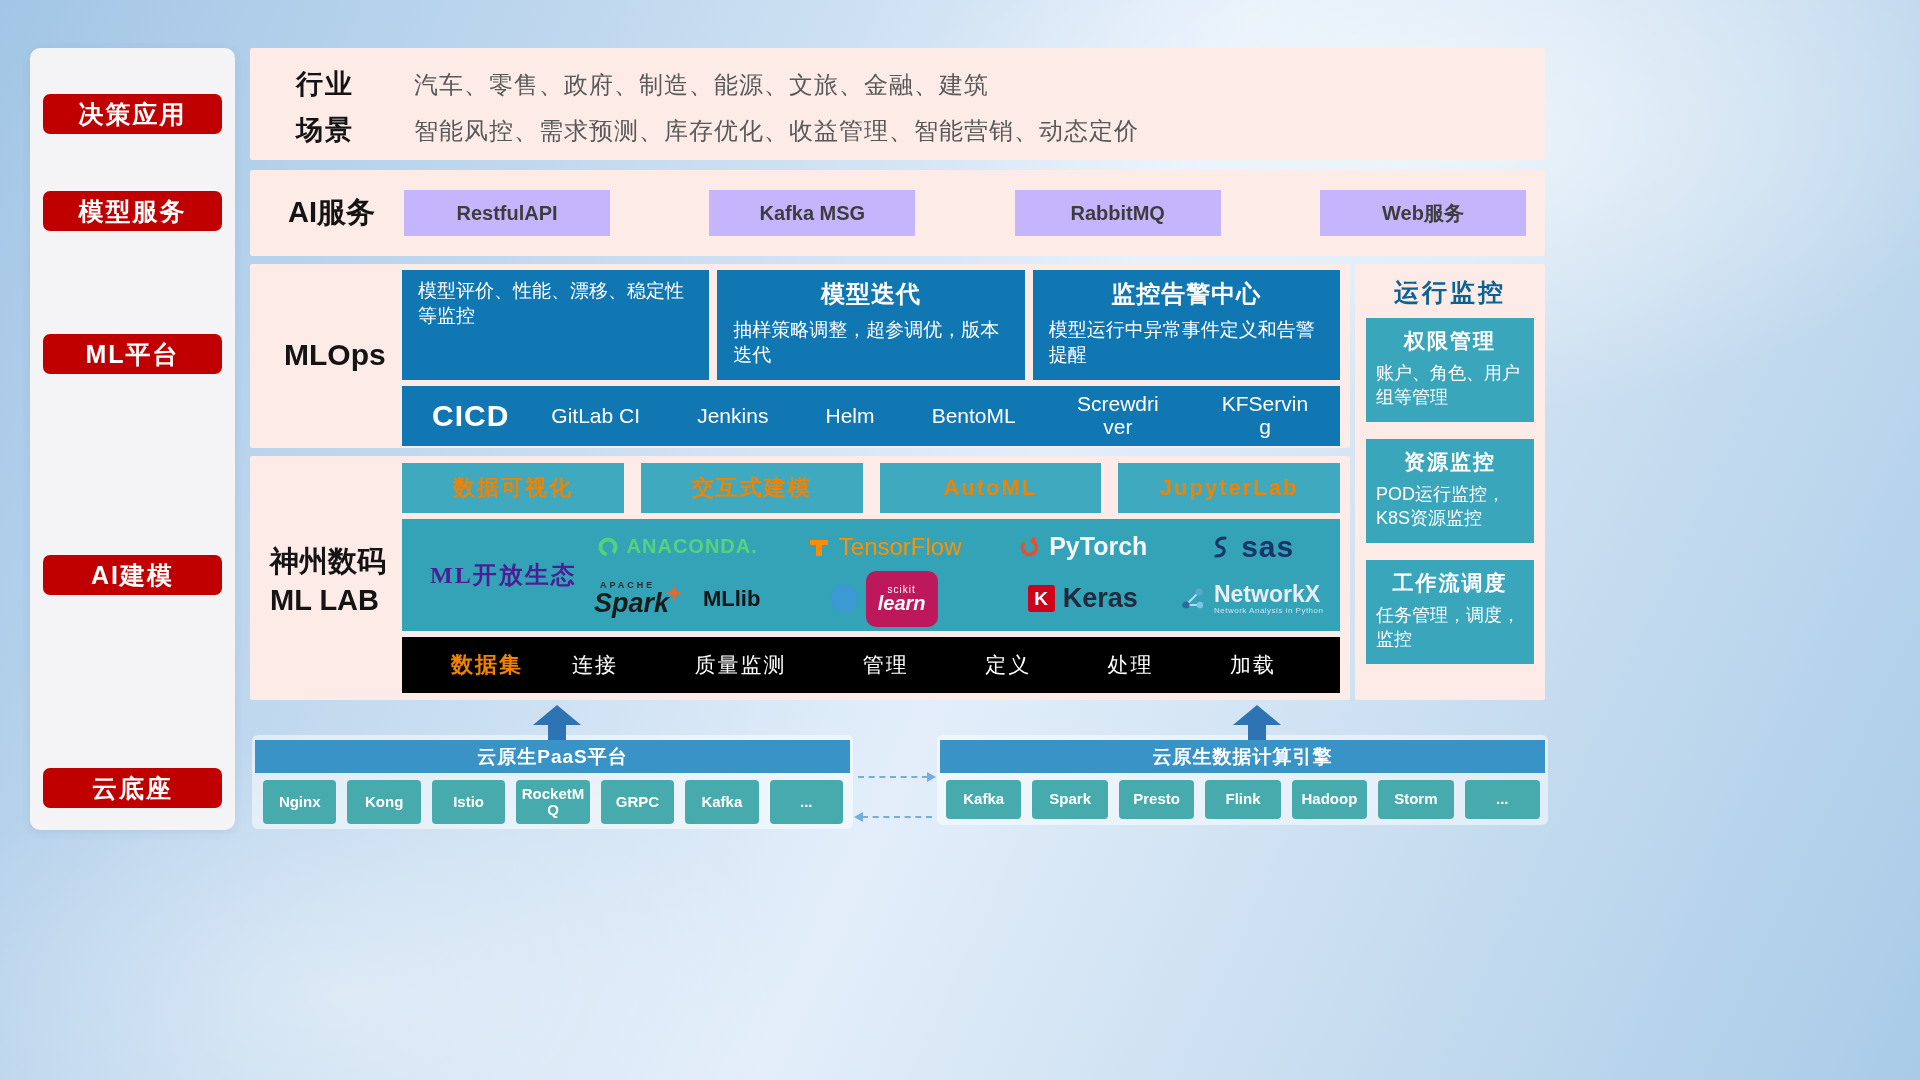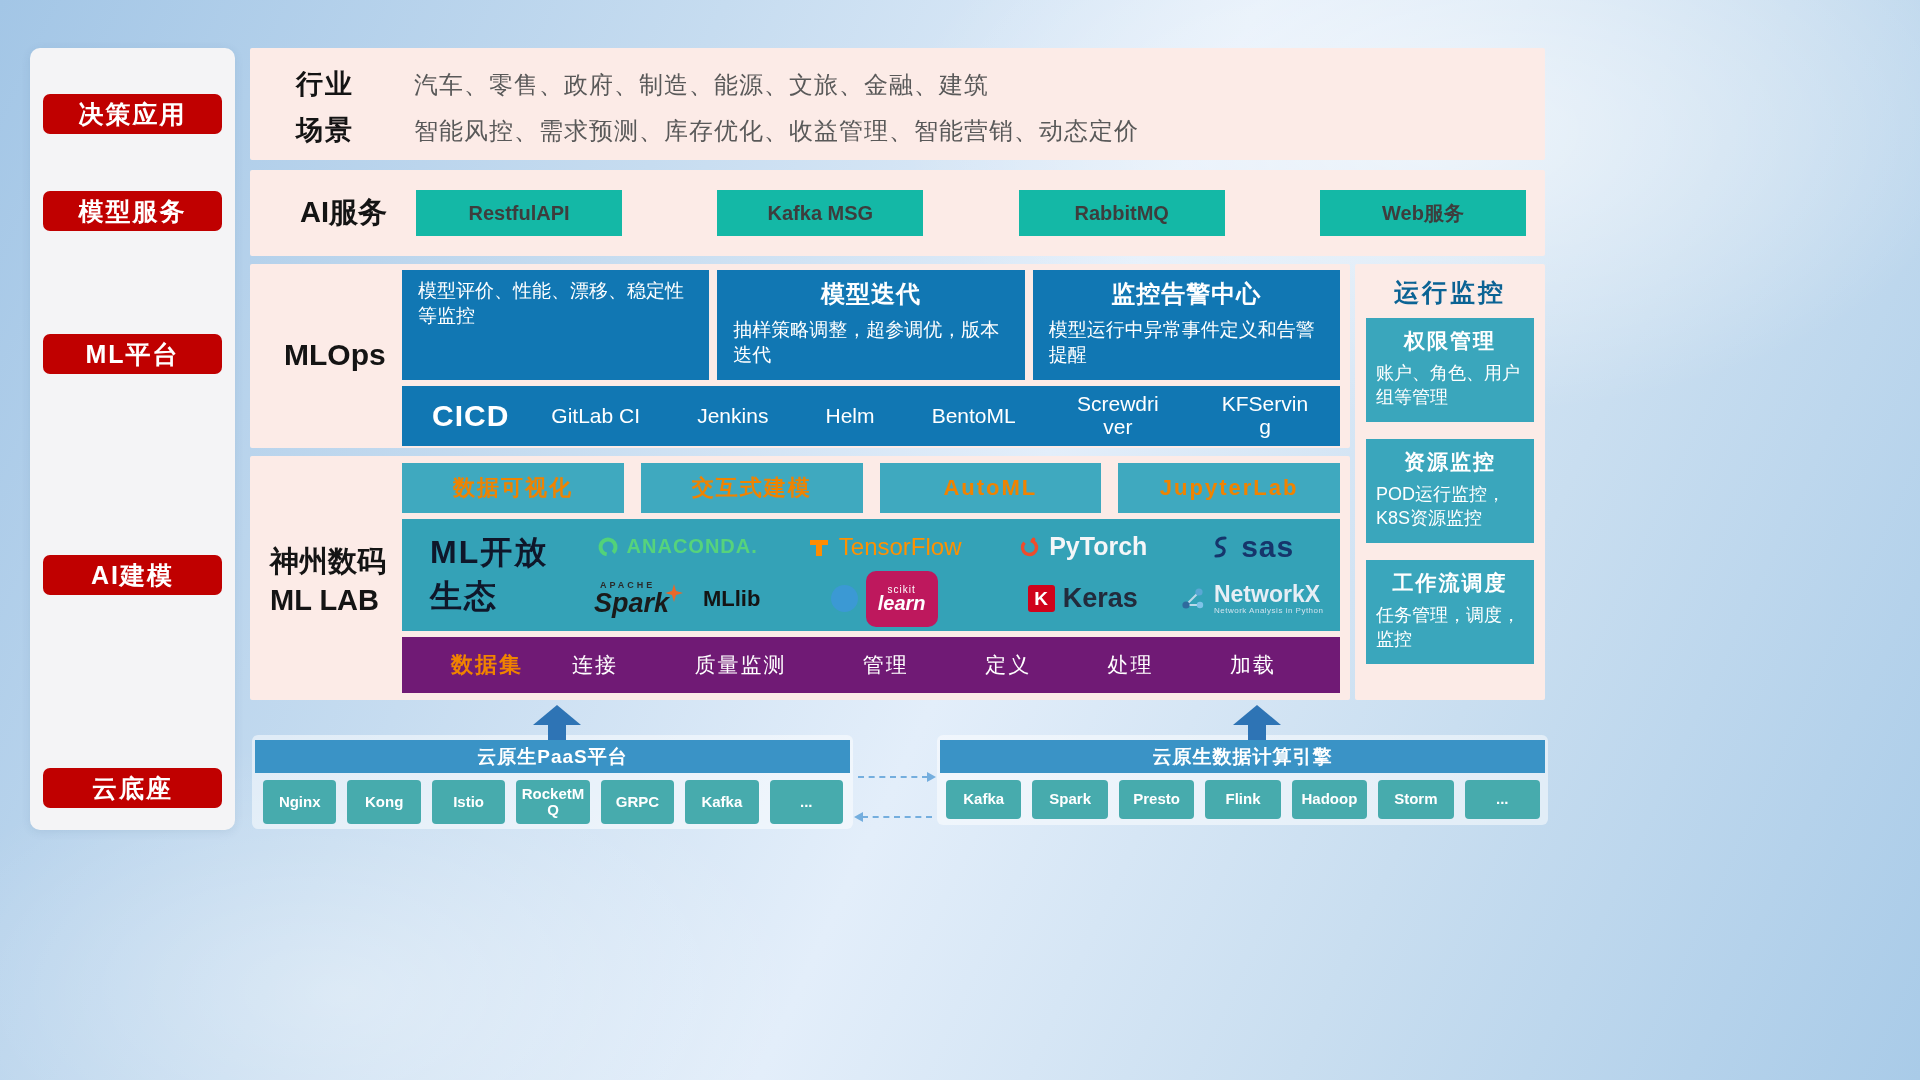"AI服务" .p-aiservice { padding-left: 50px -> 38px }
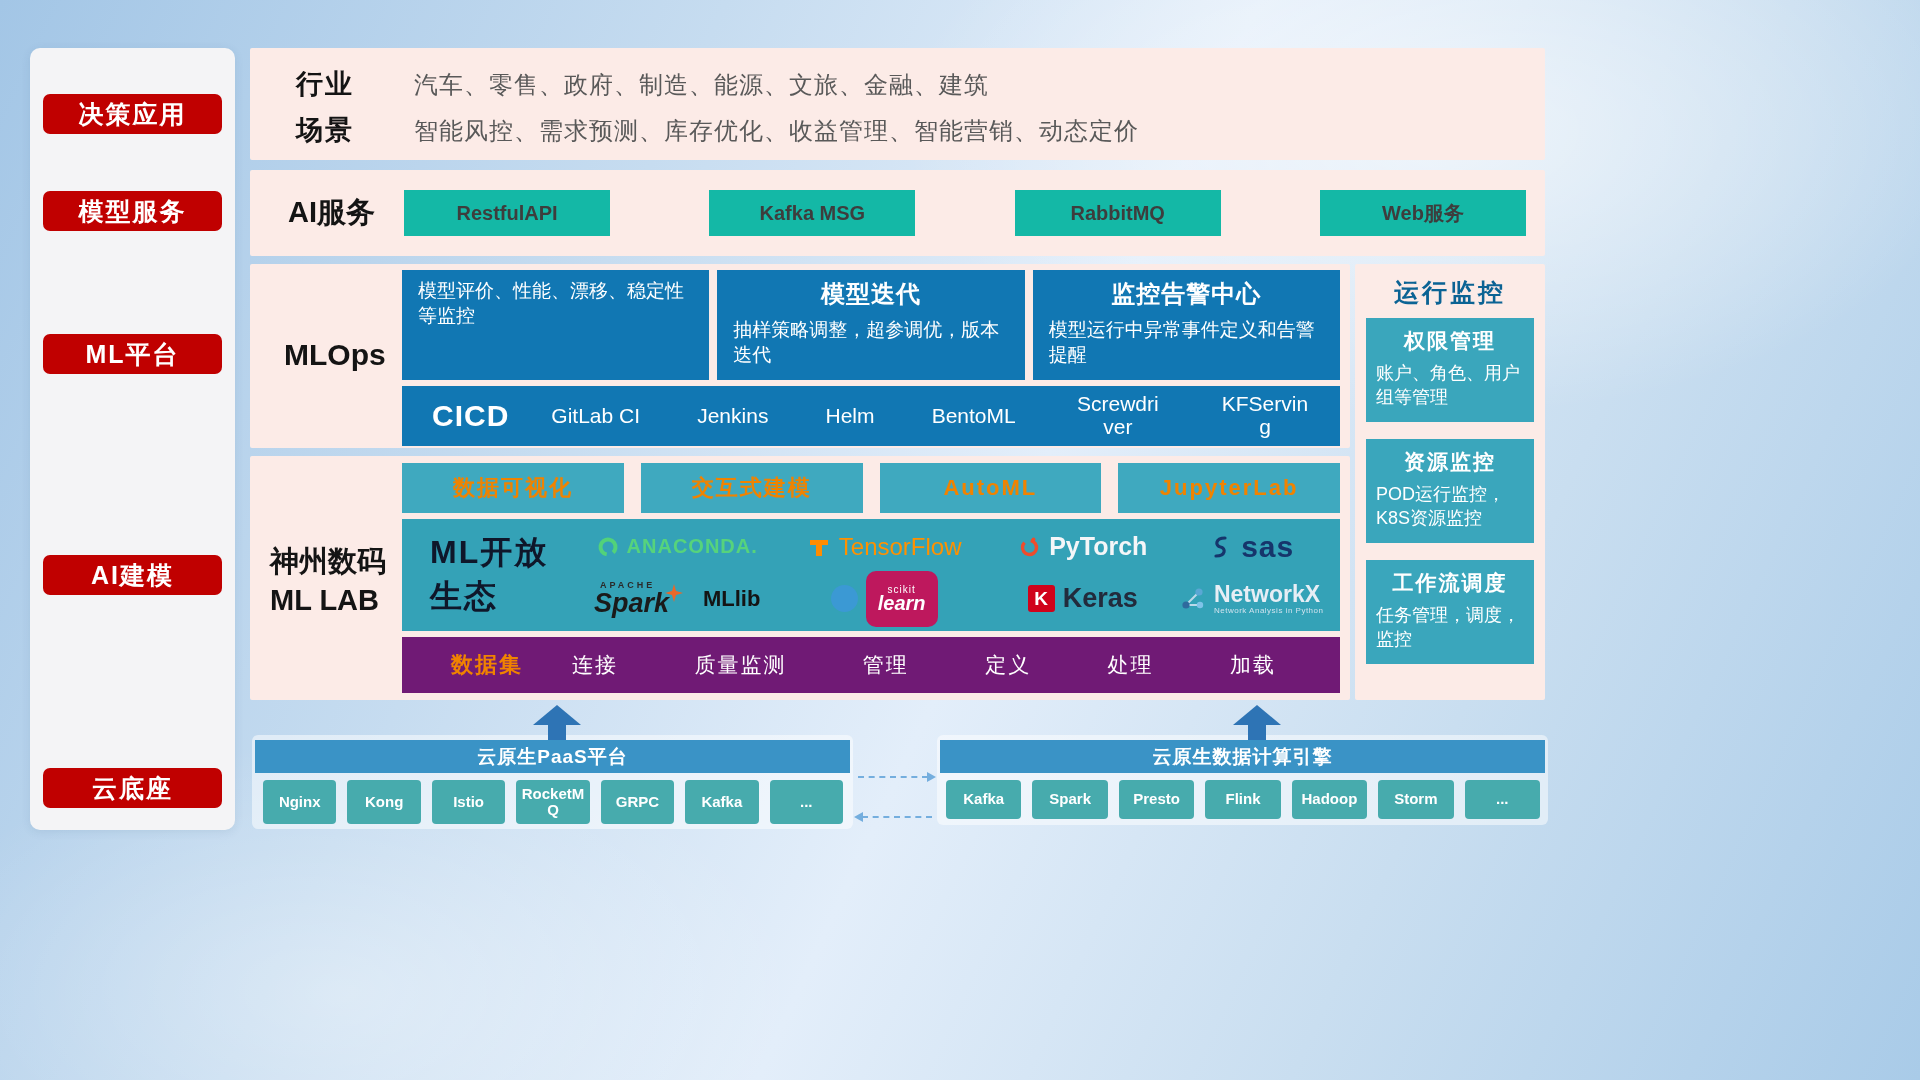"RestfulAPI" .svc-btn { background: #14b8a6 -> #c4b5fd }
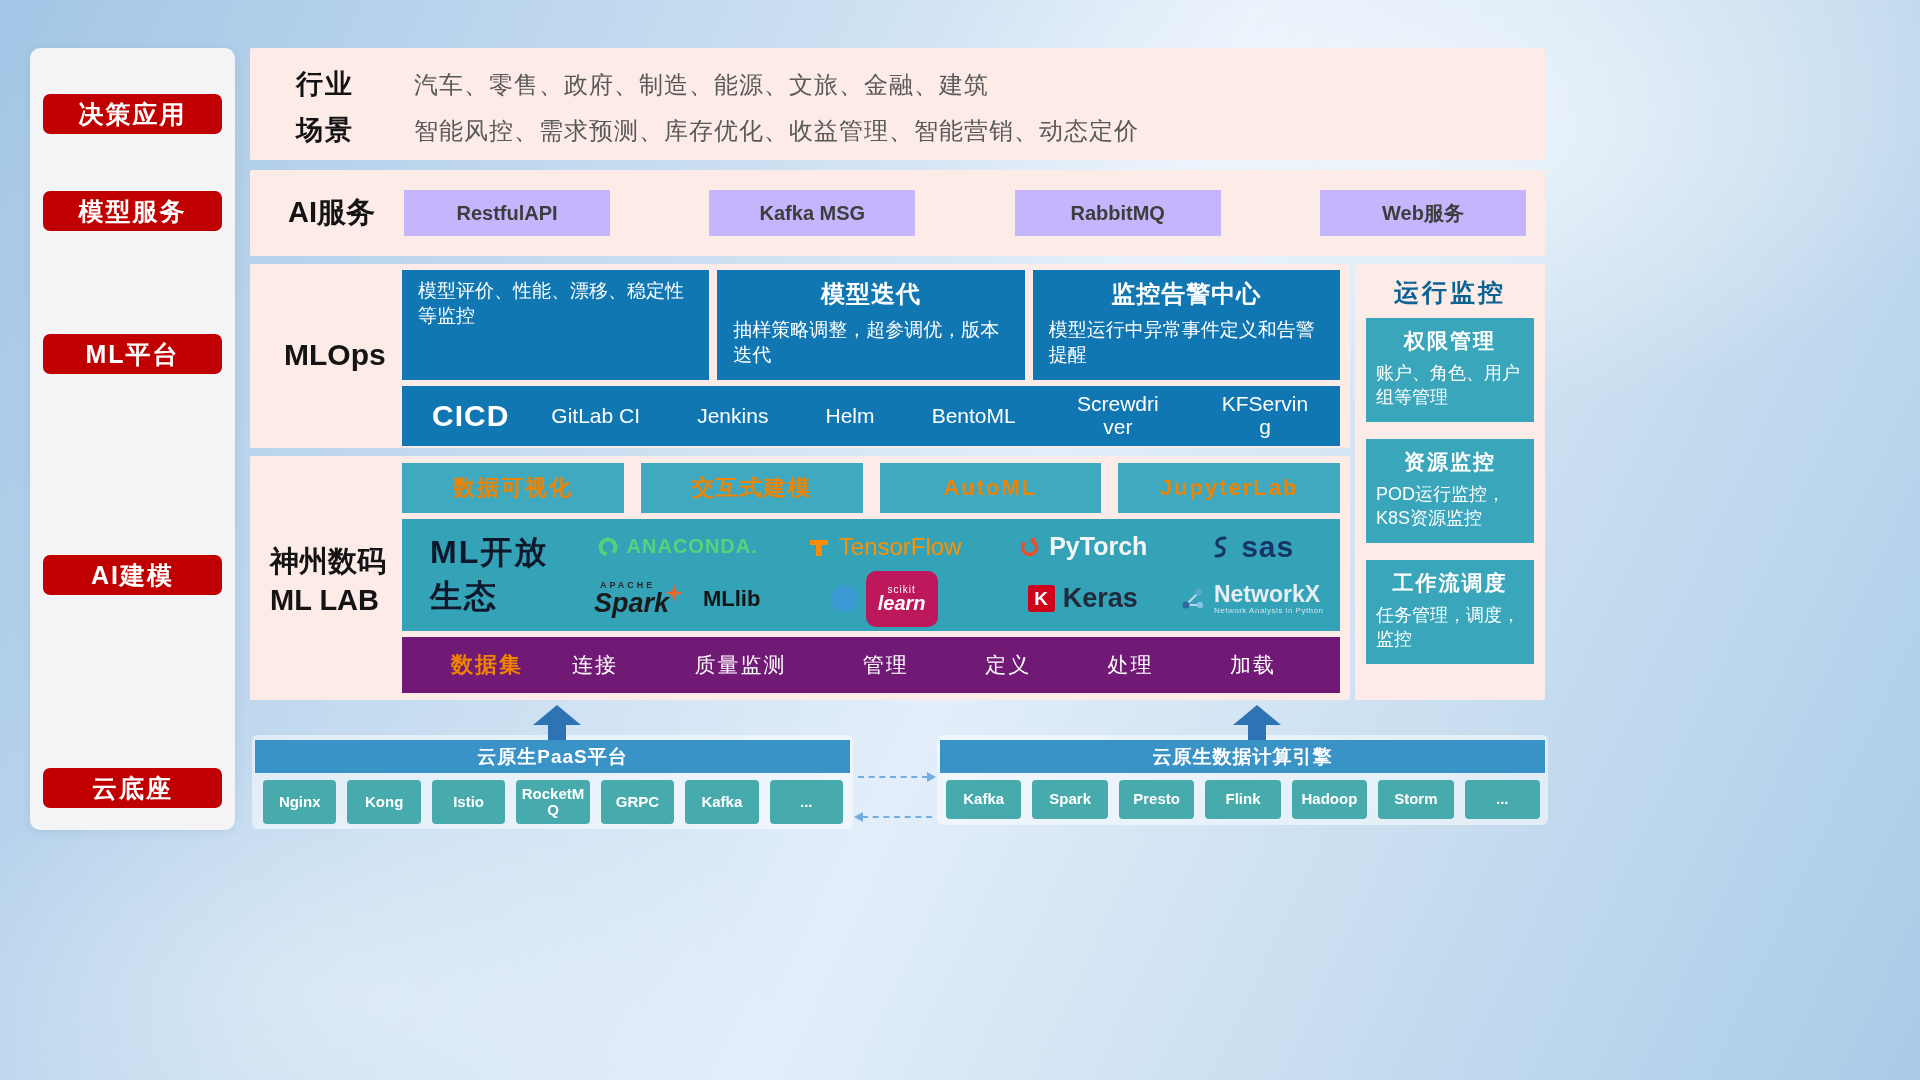"ML开放生态" .eco-label { color: #0f172a -> #4c1d95; font-family: none -> Liberation Serif, serif; font-size: 32px -> 24px }
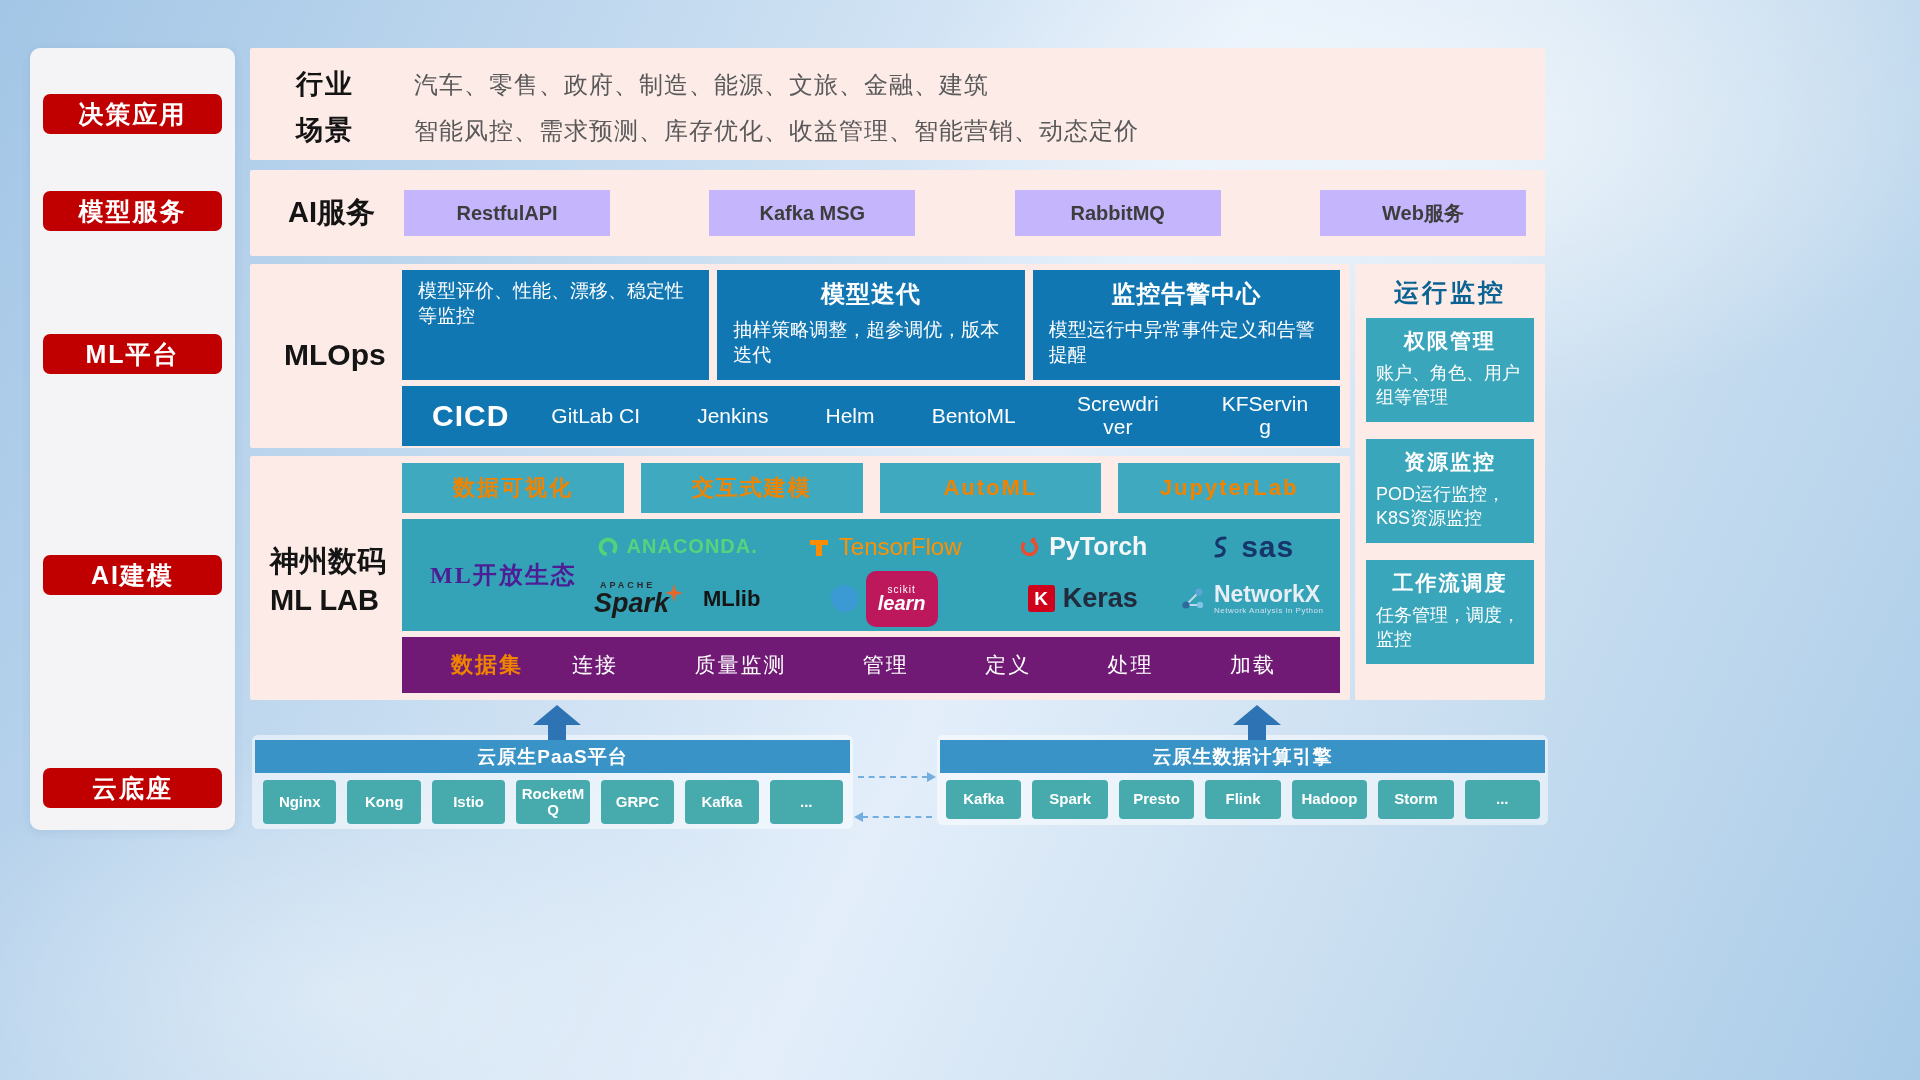"数据集" .dataset-bar { background: #701a75 -> #000000 }
